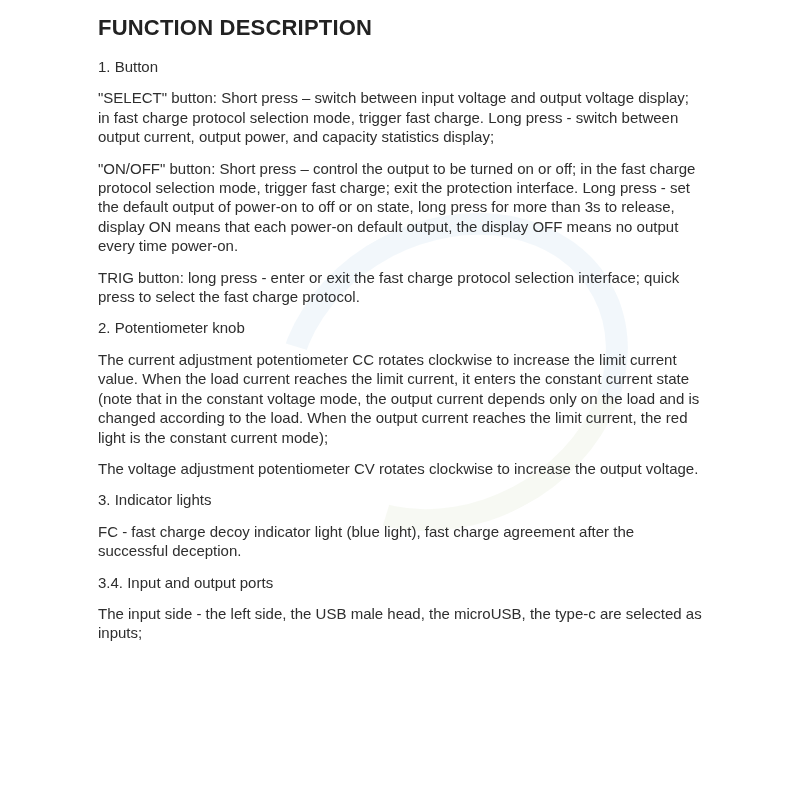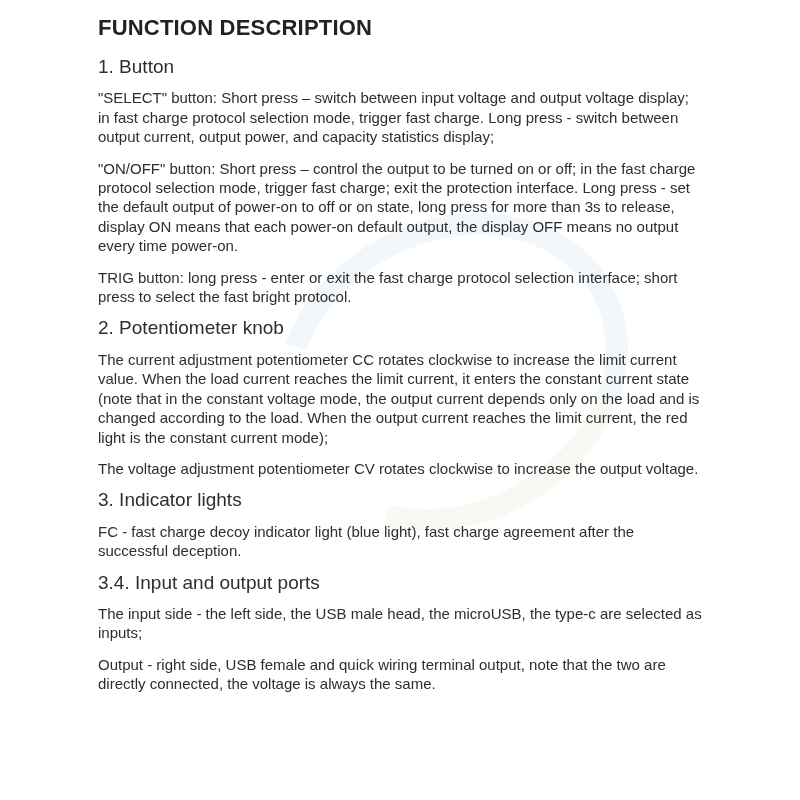"1. Button" .section-heading { font-size: 19px -> 15px }
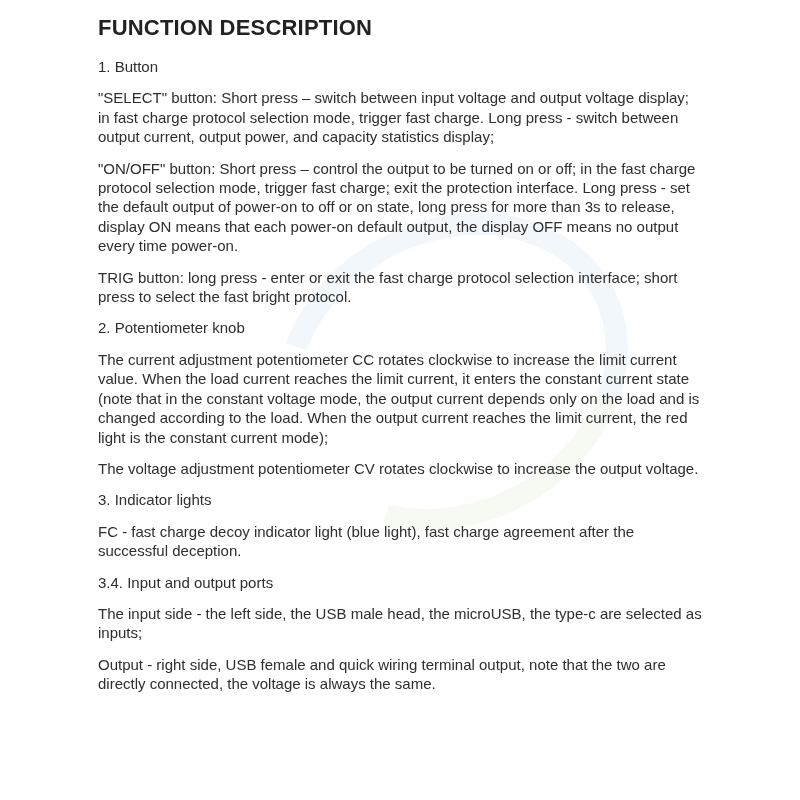"TRIG button: long press -" p.para { text: short press to select the fast bright -> quick press to select the fast charge }
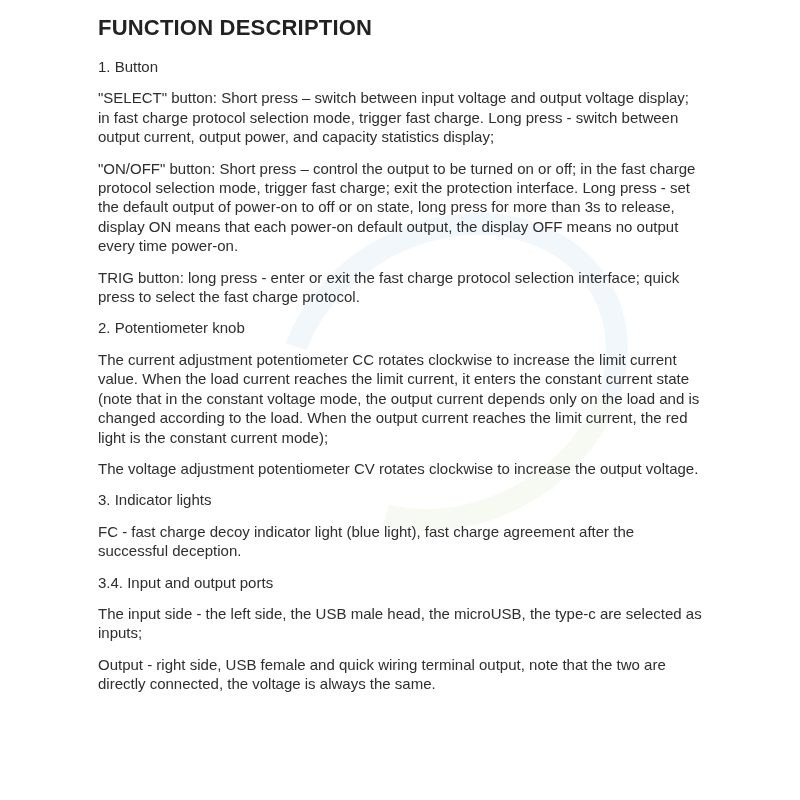"Output - right side, USB" p.para { html: <p>Output - right side, USB female and quick wiring terminal output, note that the two are directly connected, the voltage is always the same.</p> -> none }
